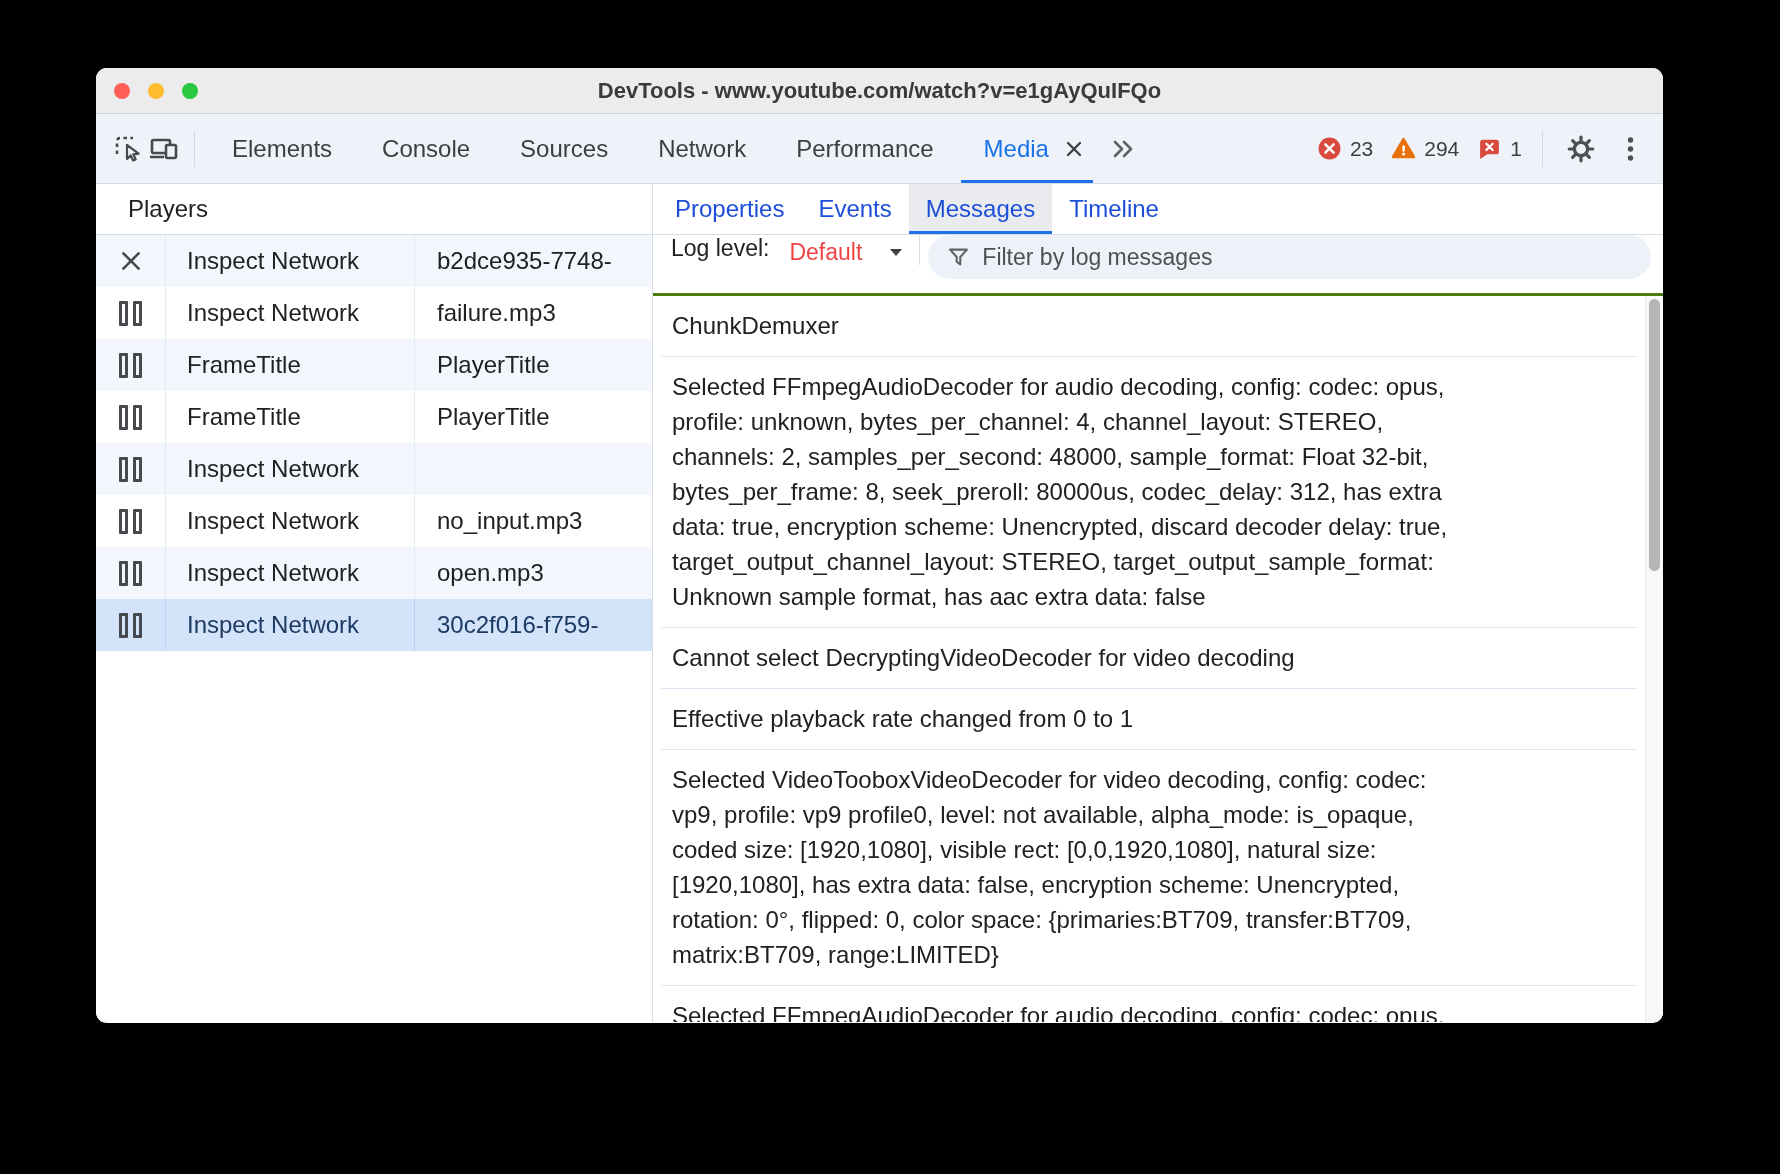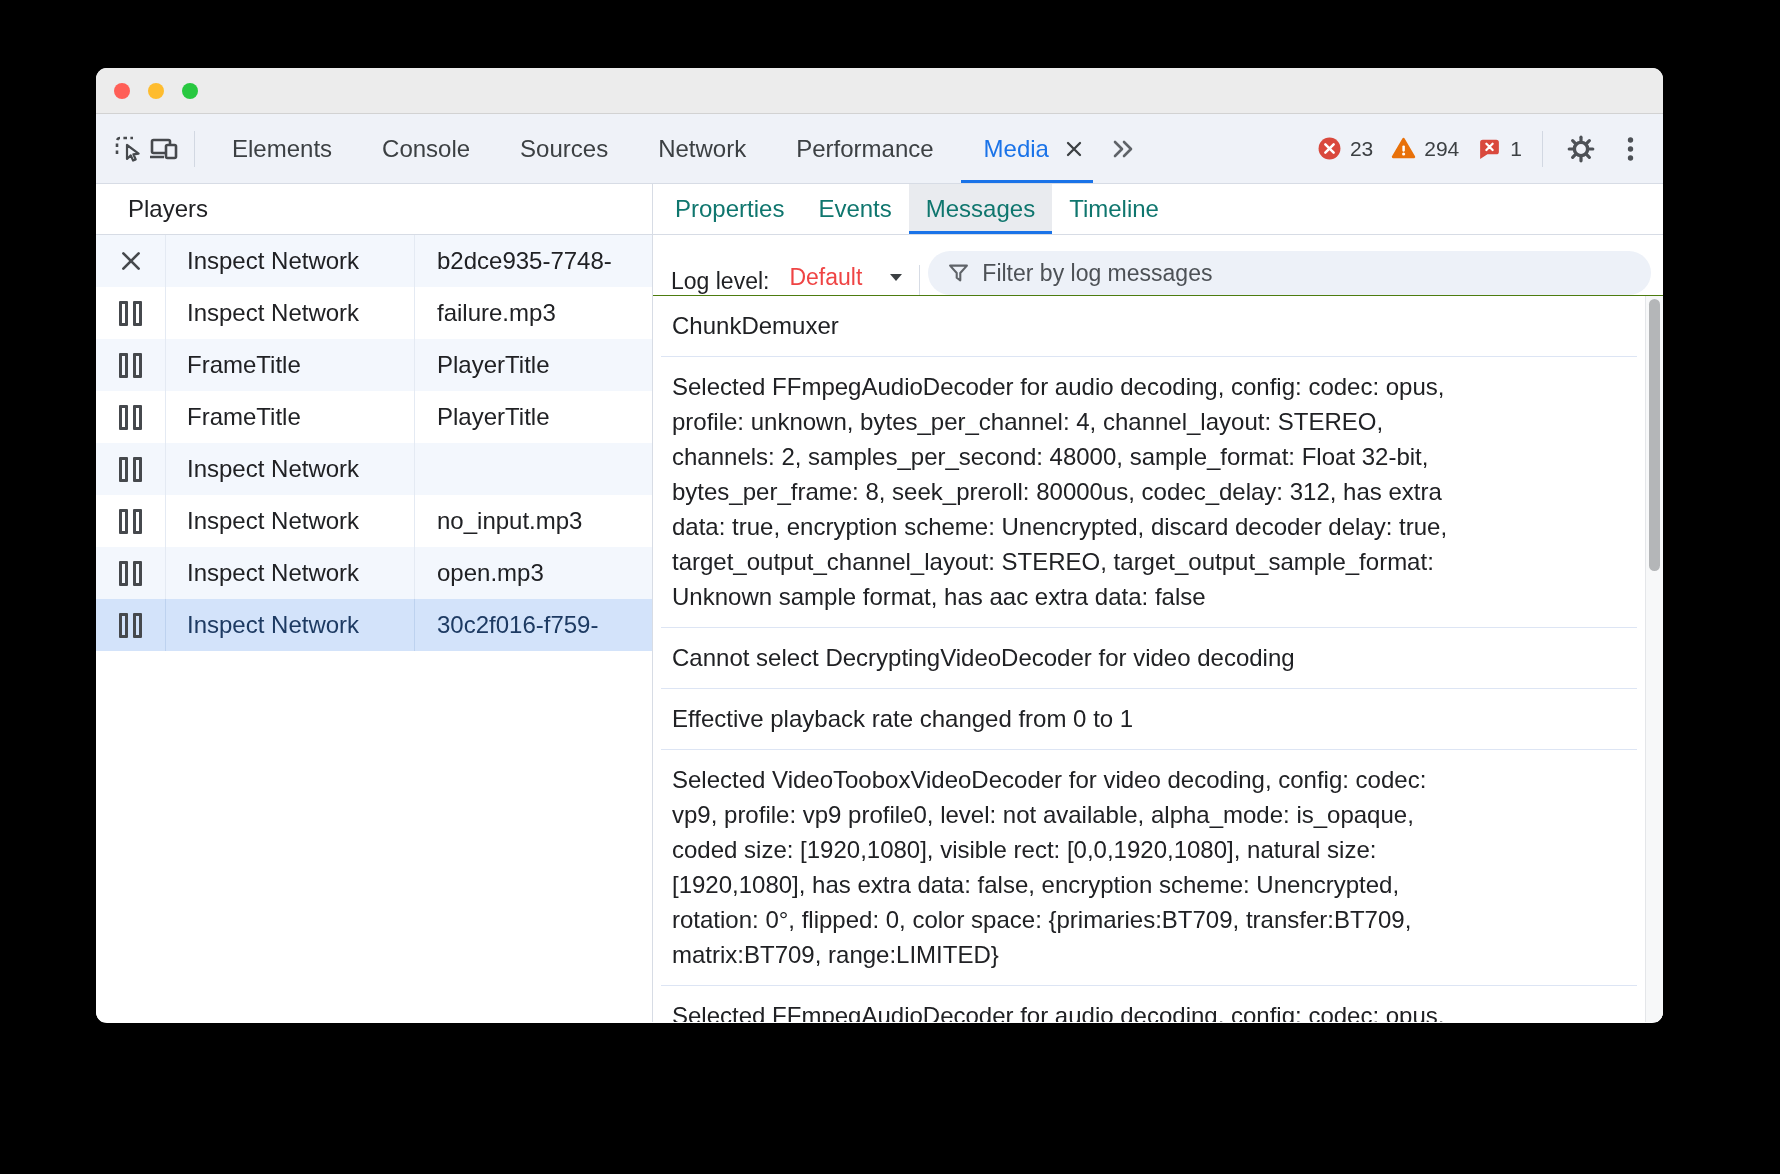"DevTools -" div.win-title { html: none -> <div>DevTools - www.youtube.com/watch?v=e1gAyQuIFQo</div> }
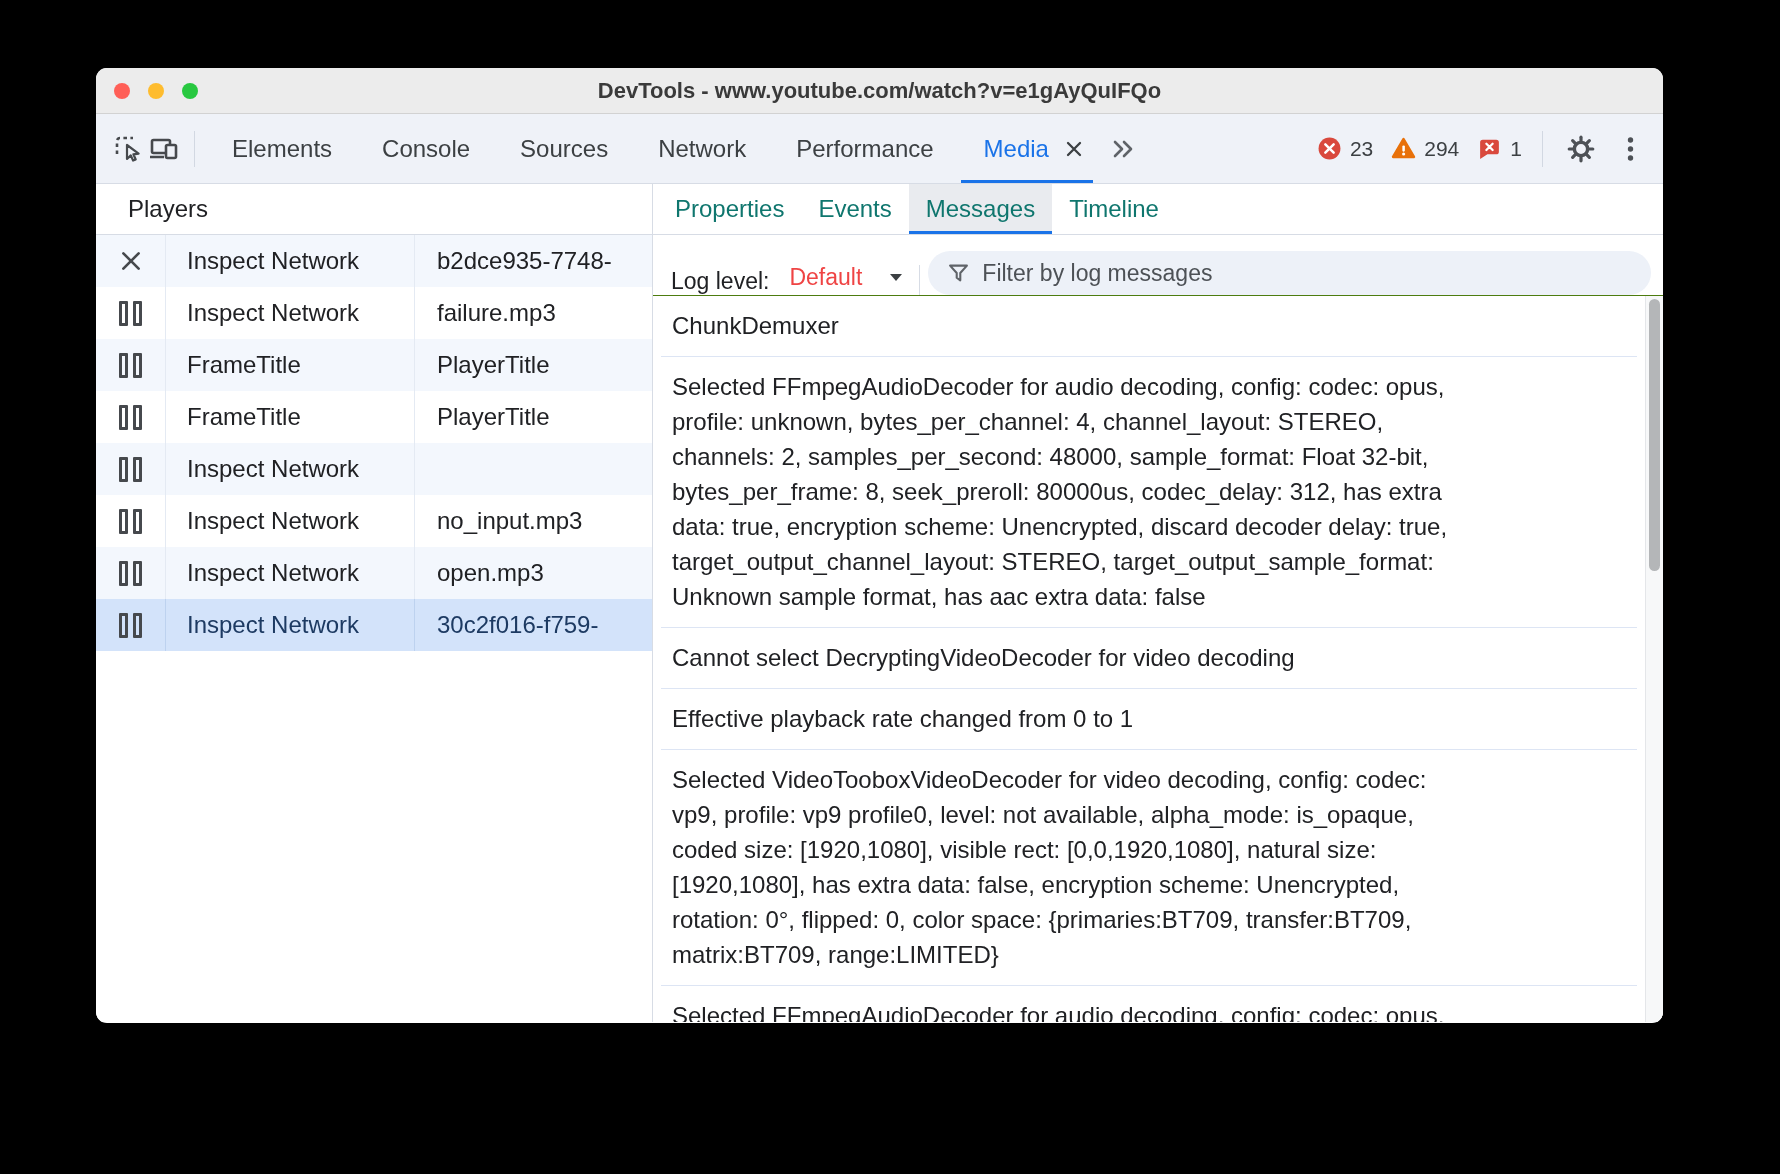"Properties" .subtab { color: #0f766e -> #1d4ed8 }
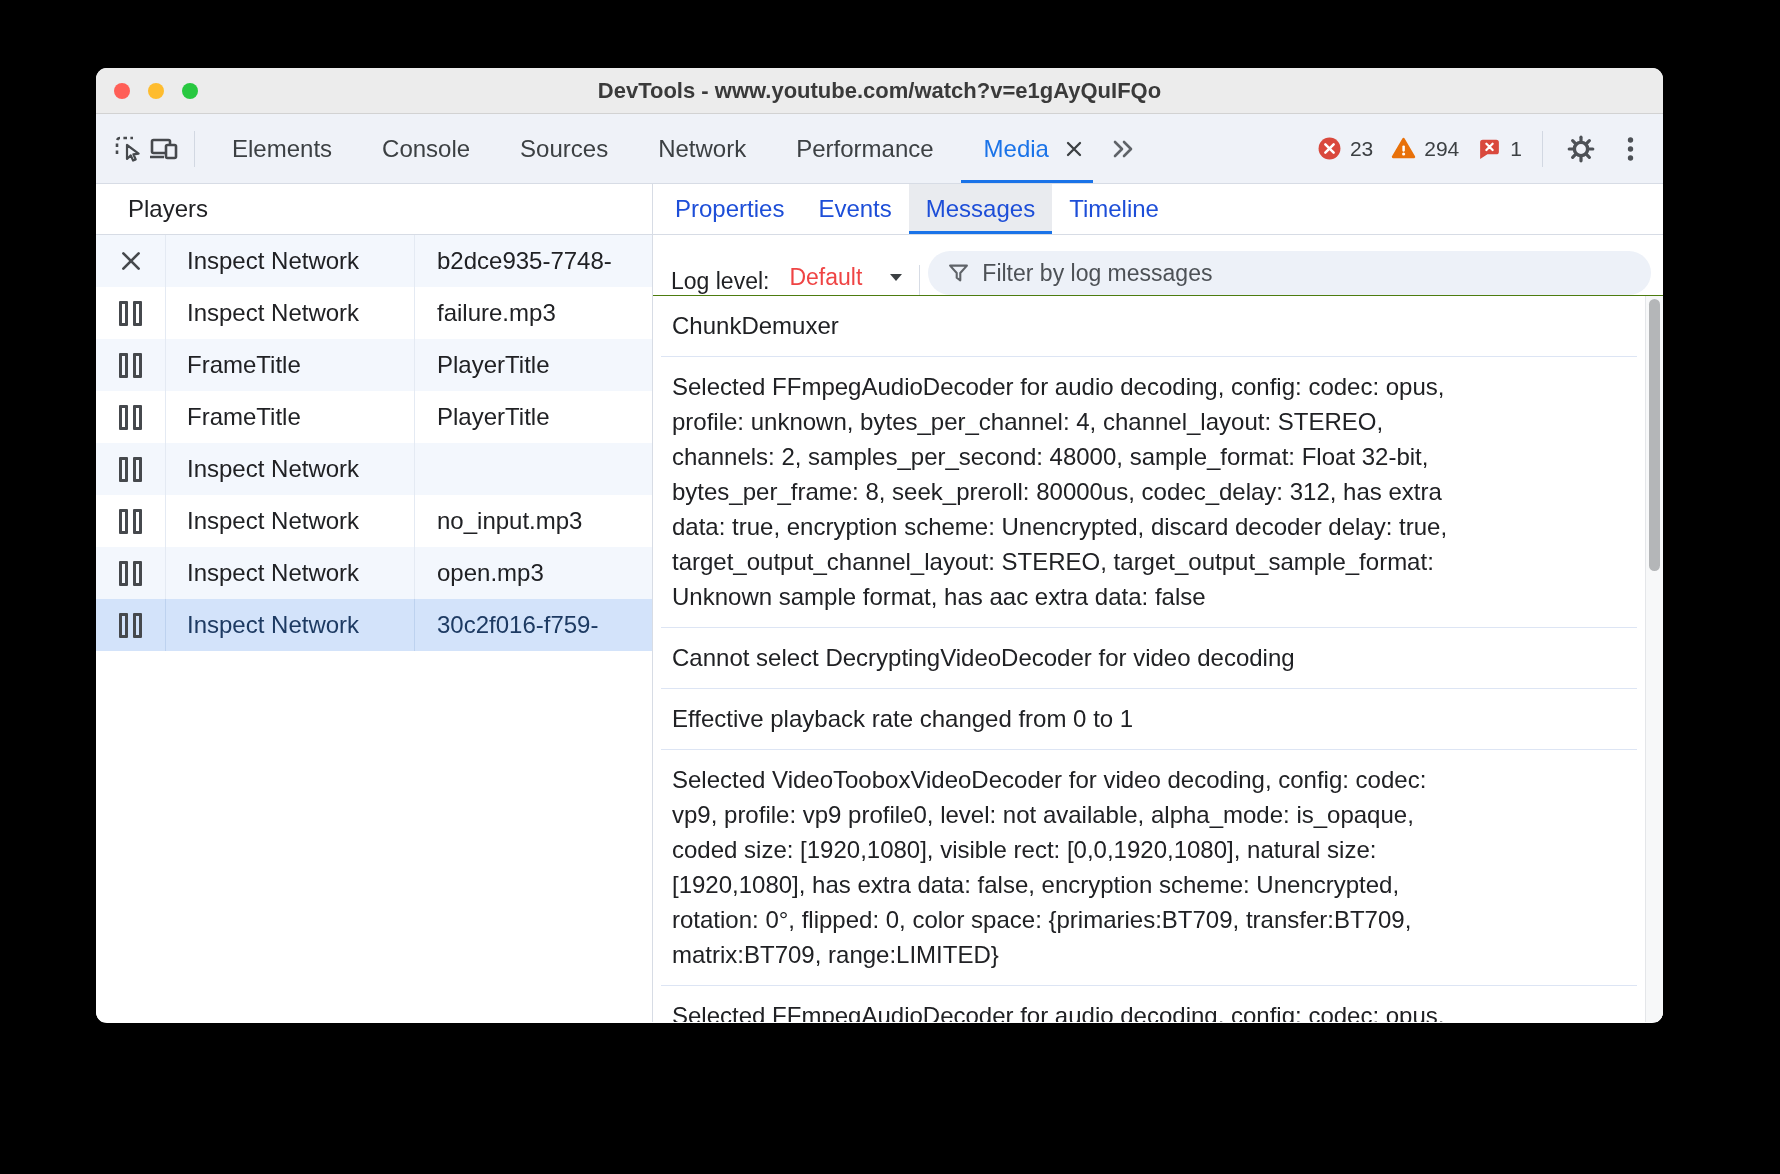"Log level:" .subtoolbar { align-items: flex-end -> flex-start; border-bottom: 1px solid #4d7c0f -> 3px solid #4d7c0f }
